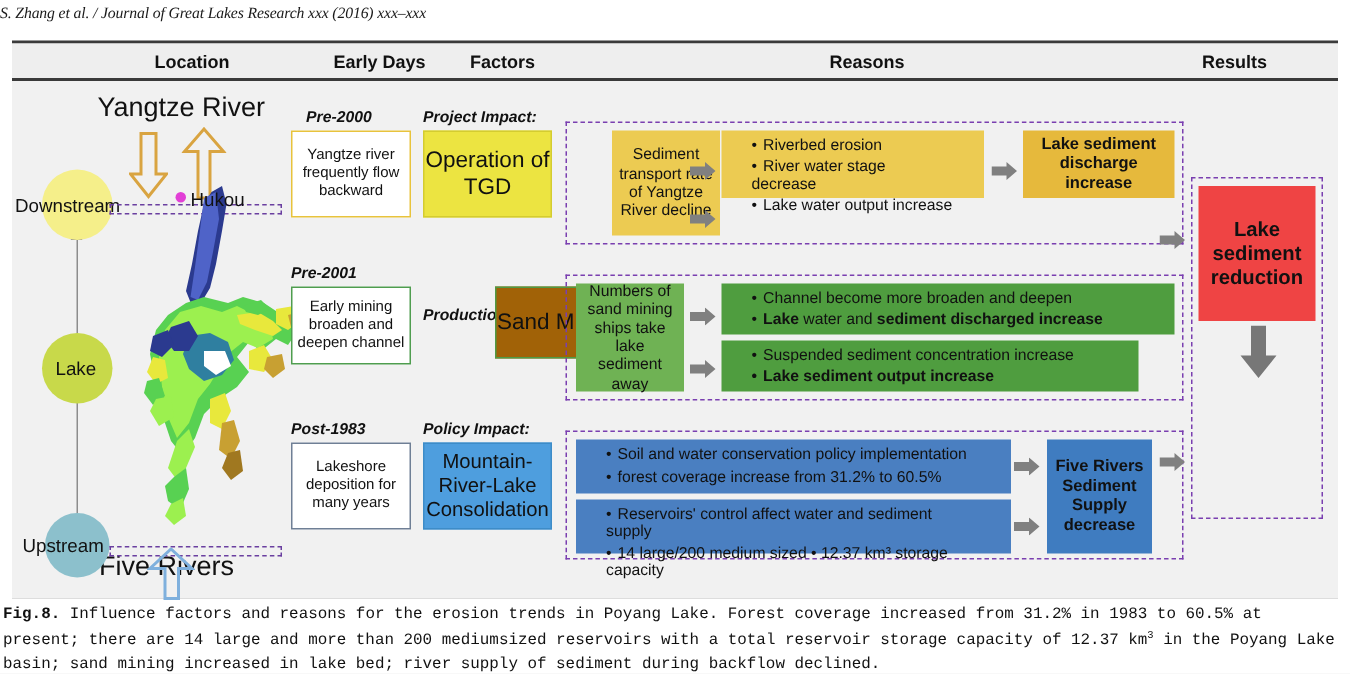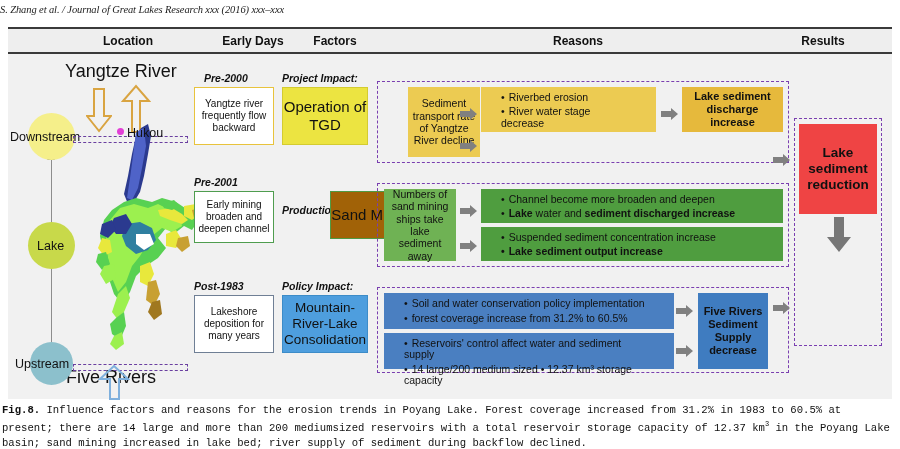"• Lake water output increase" div { html: none -> <div><span>•</span>Lake water output increase</div> }
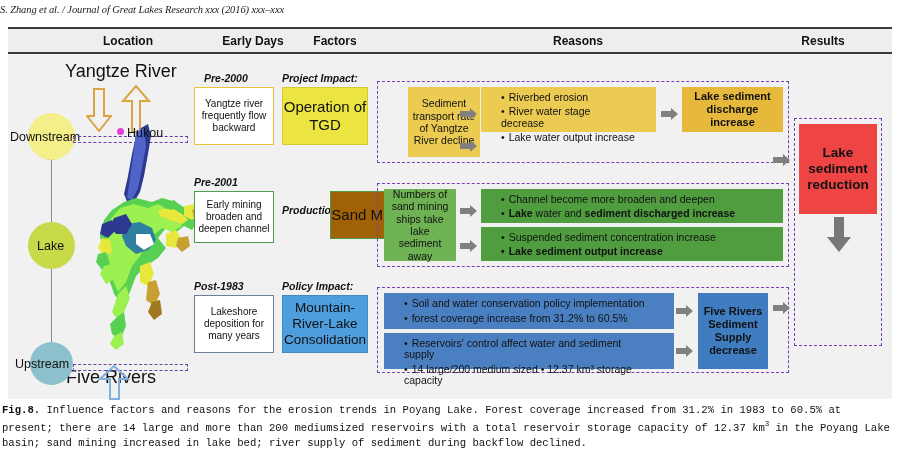"• Suspended sediment concentration" div.bullets { width: 302px -> 278px }
